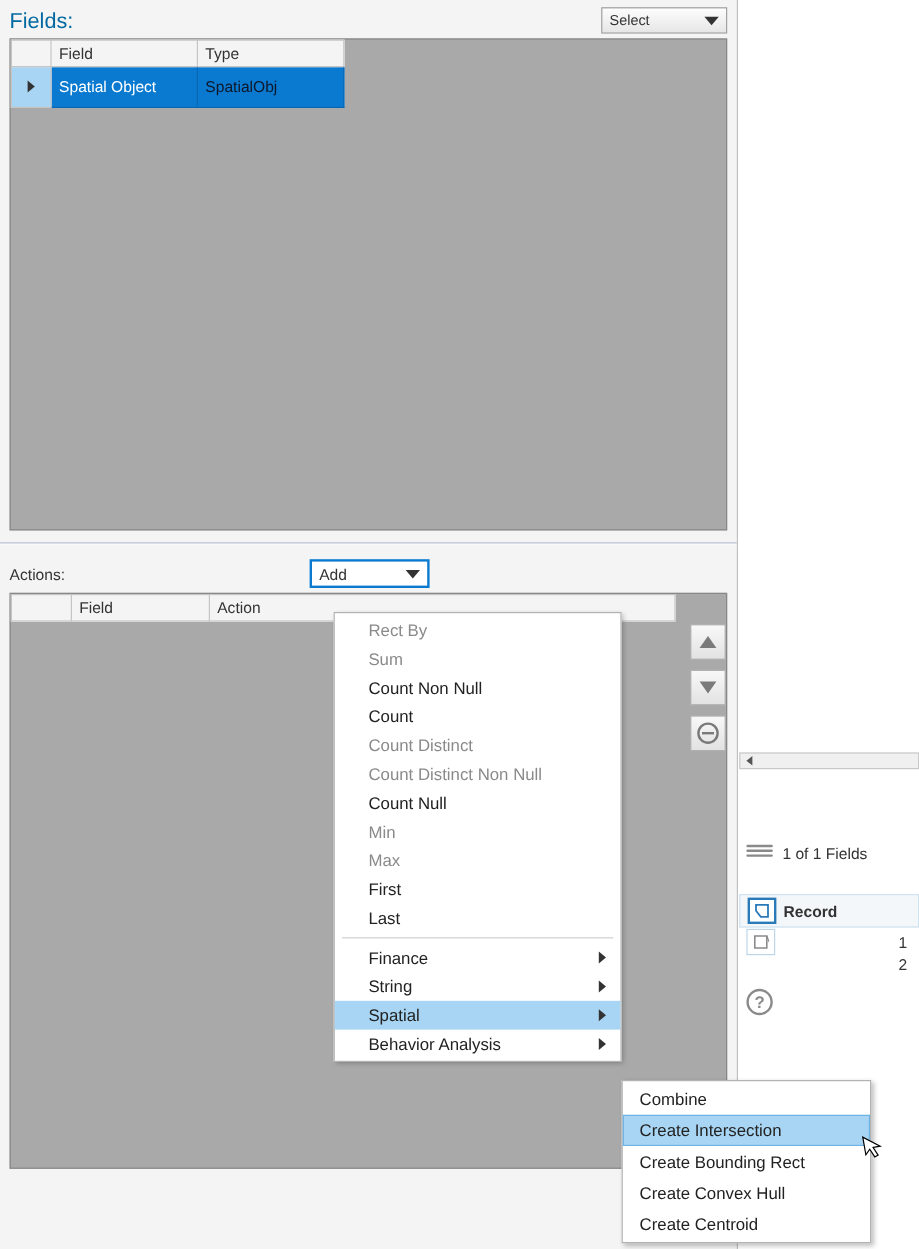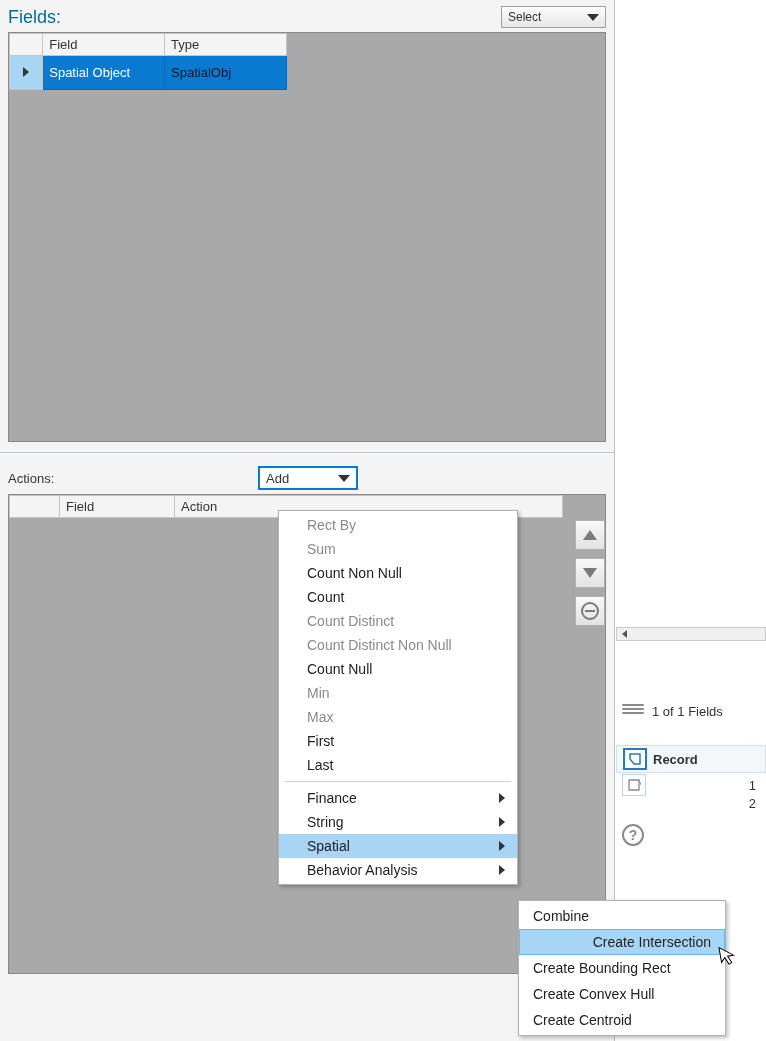"Create Intersection" .submenu .smi.hover { text-align: right -> none }
